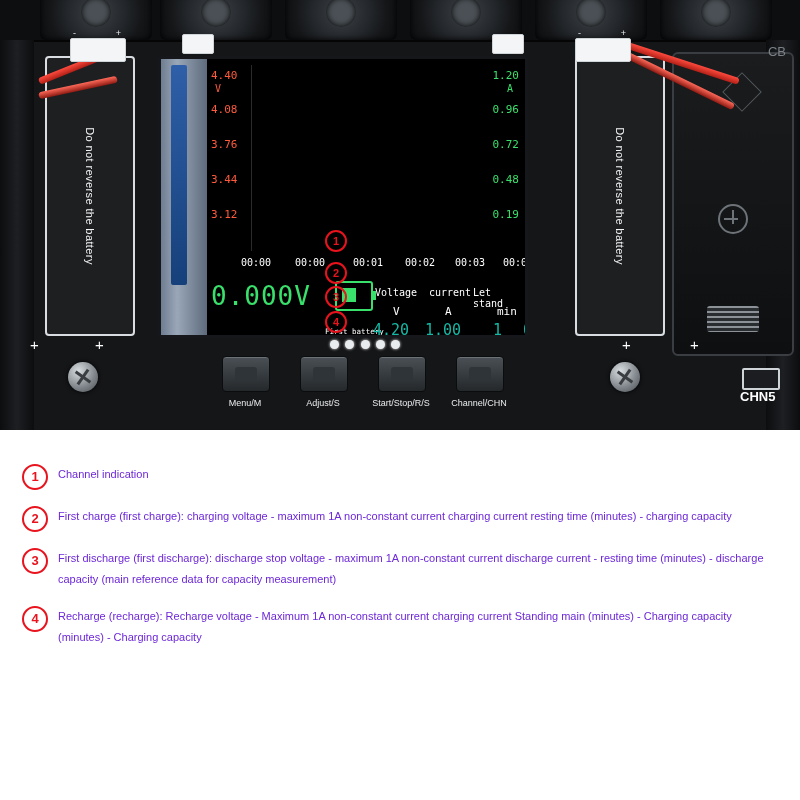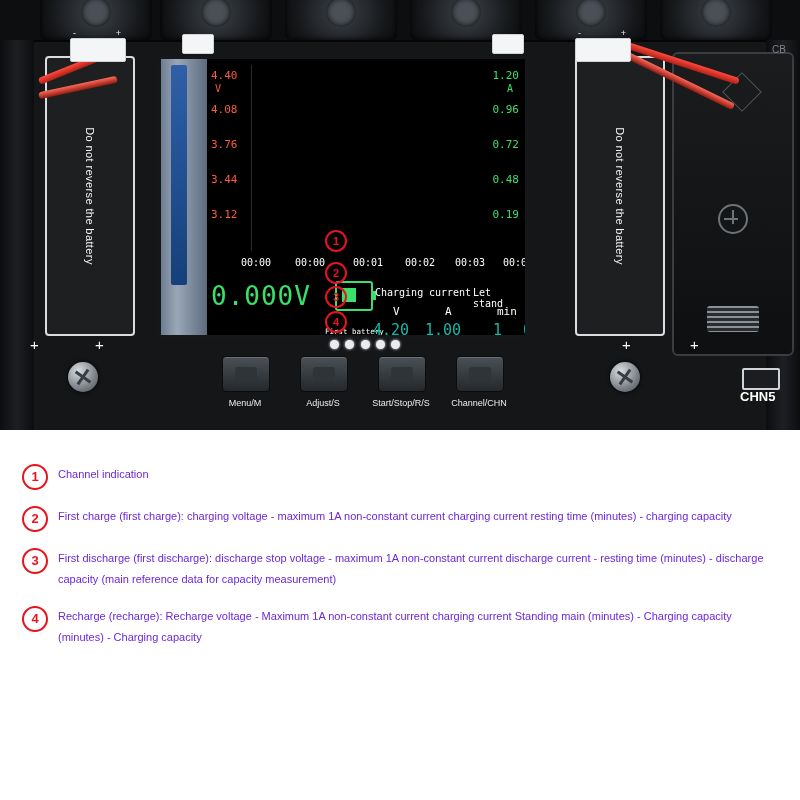"CB" .cblabel { font-size: 10px -> 13px }
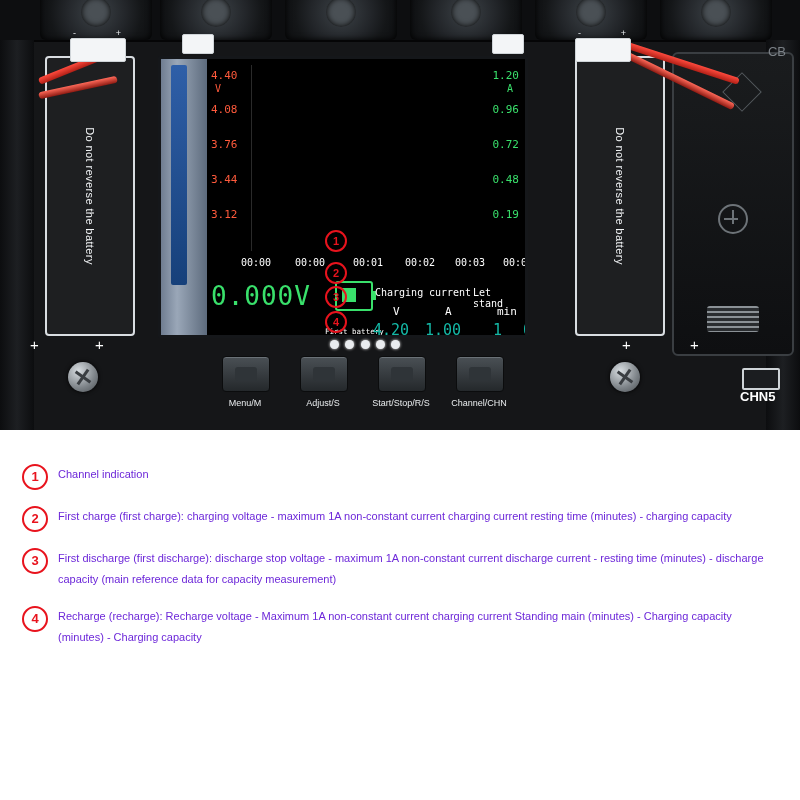"Charging" div.thead { text: Charging -> Voltage }
